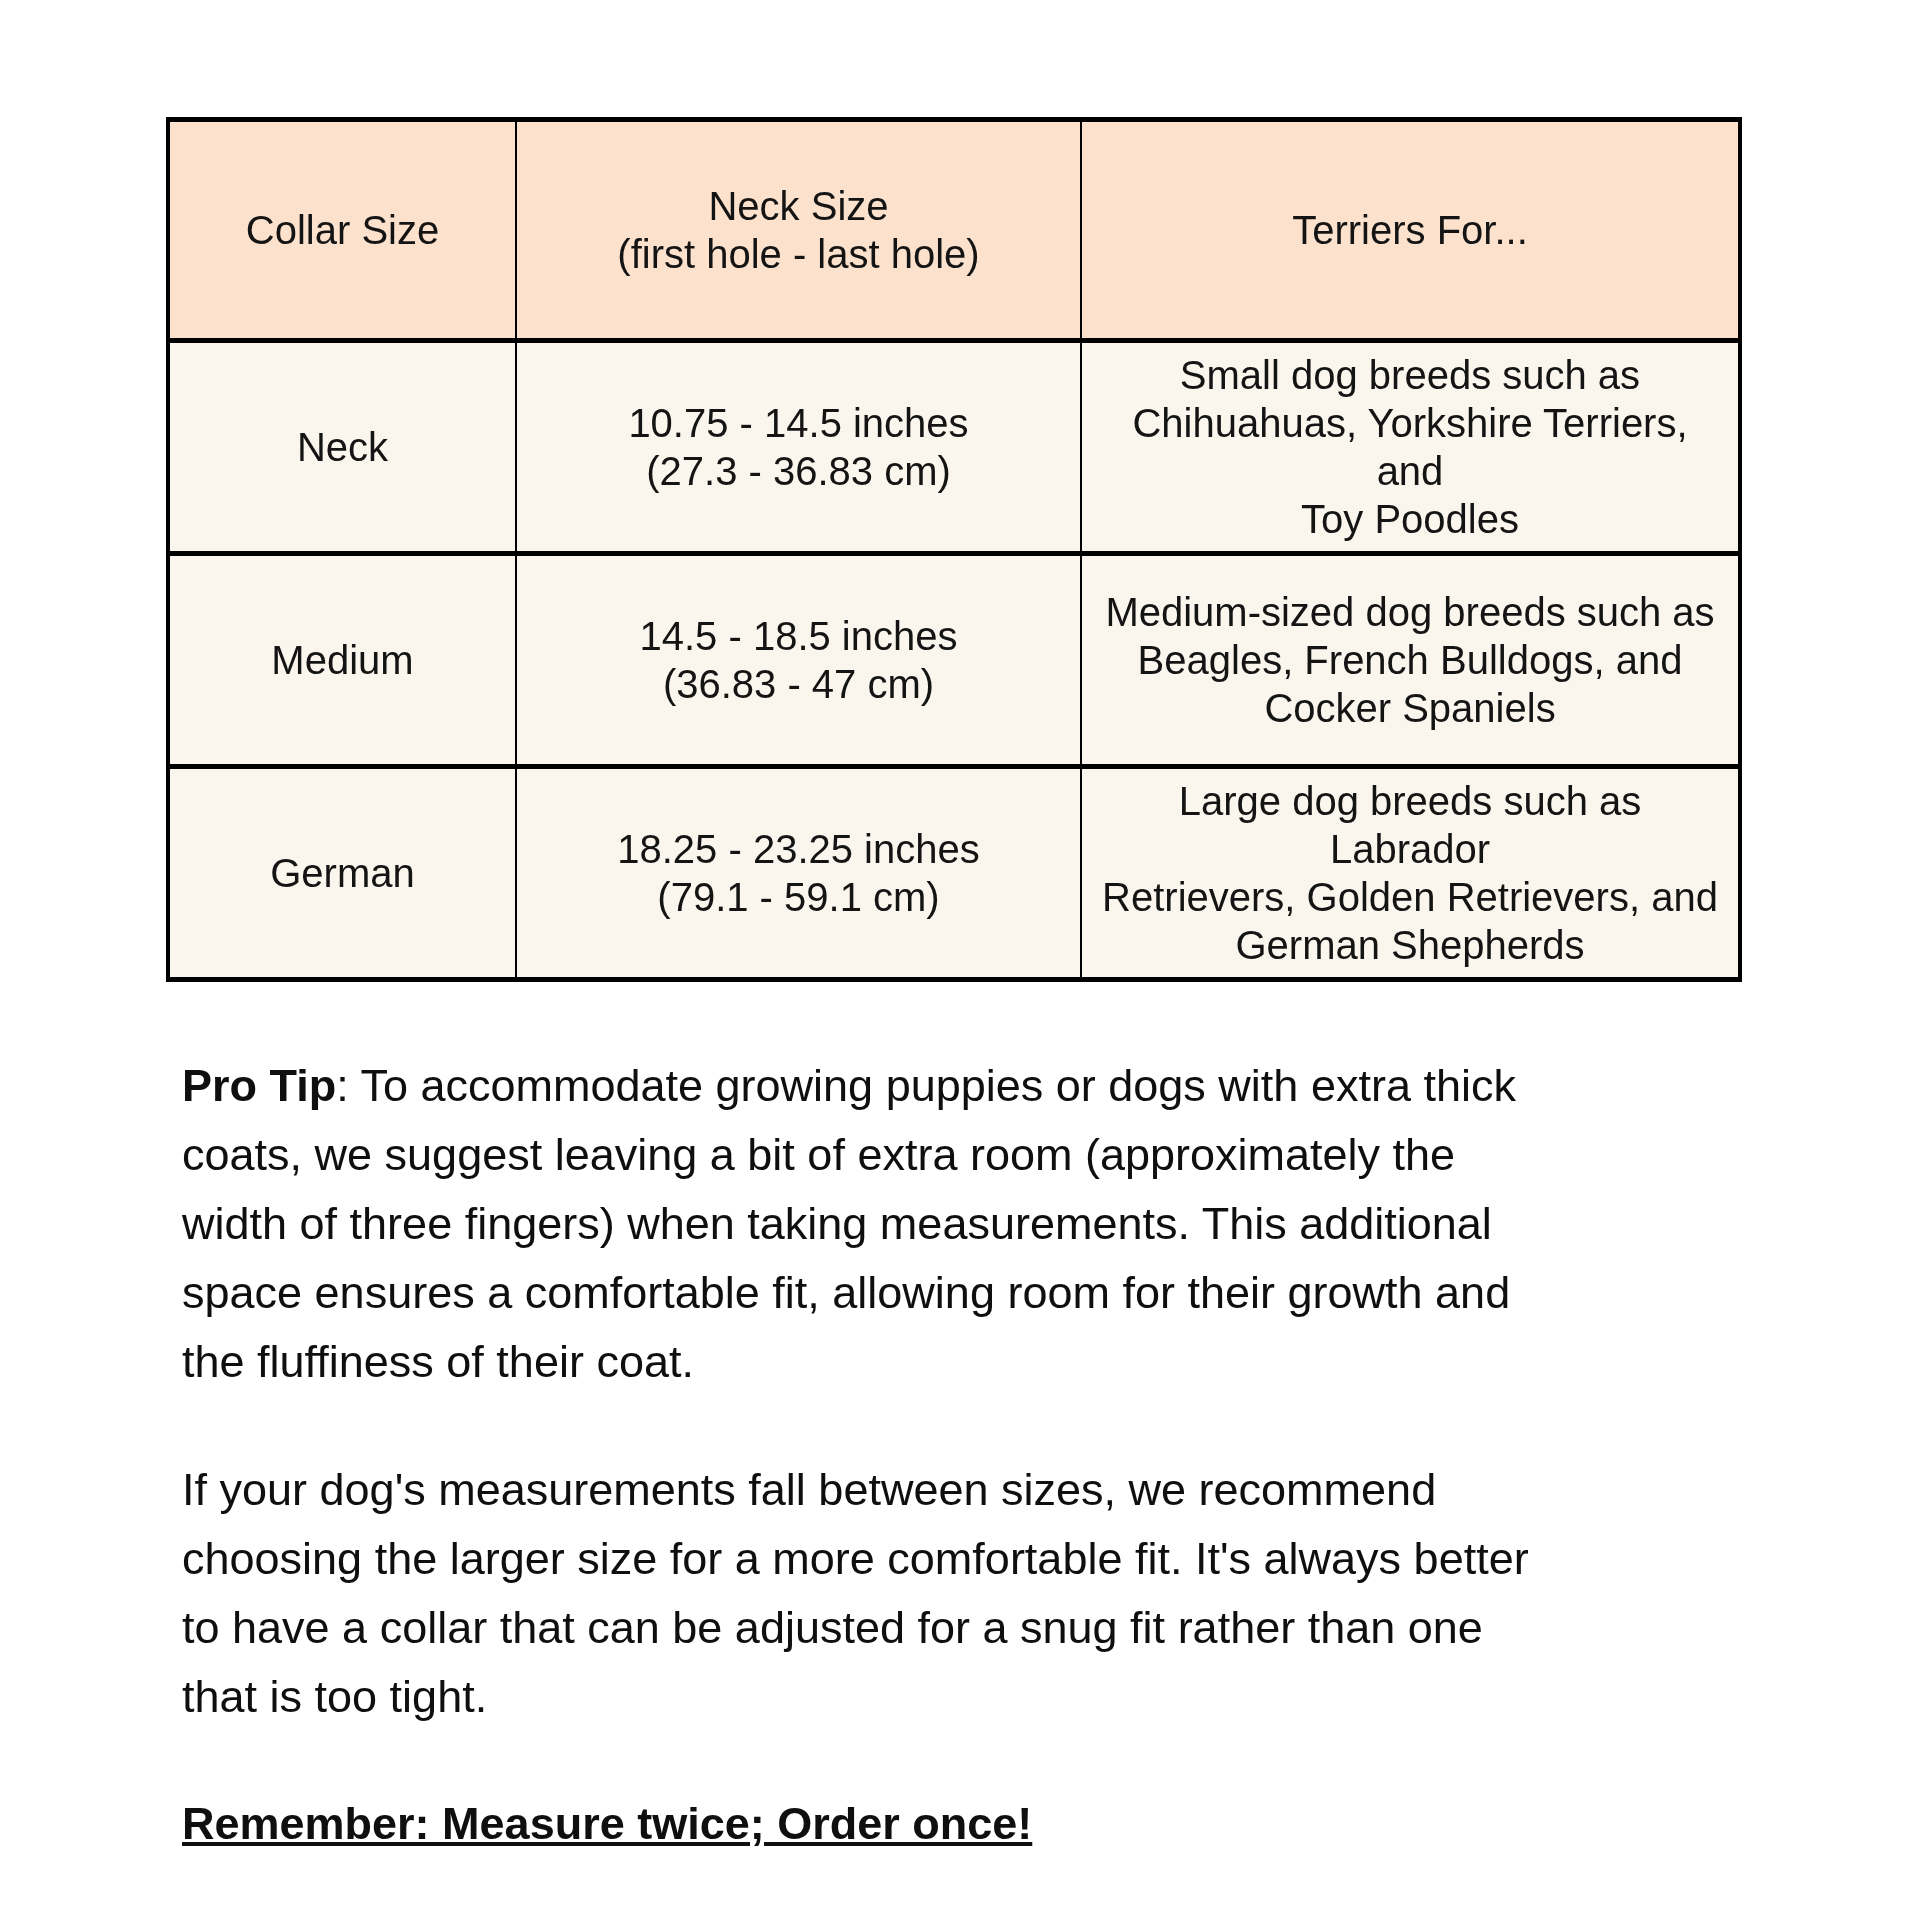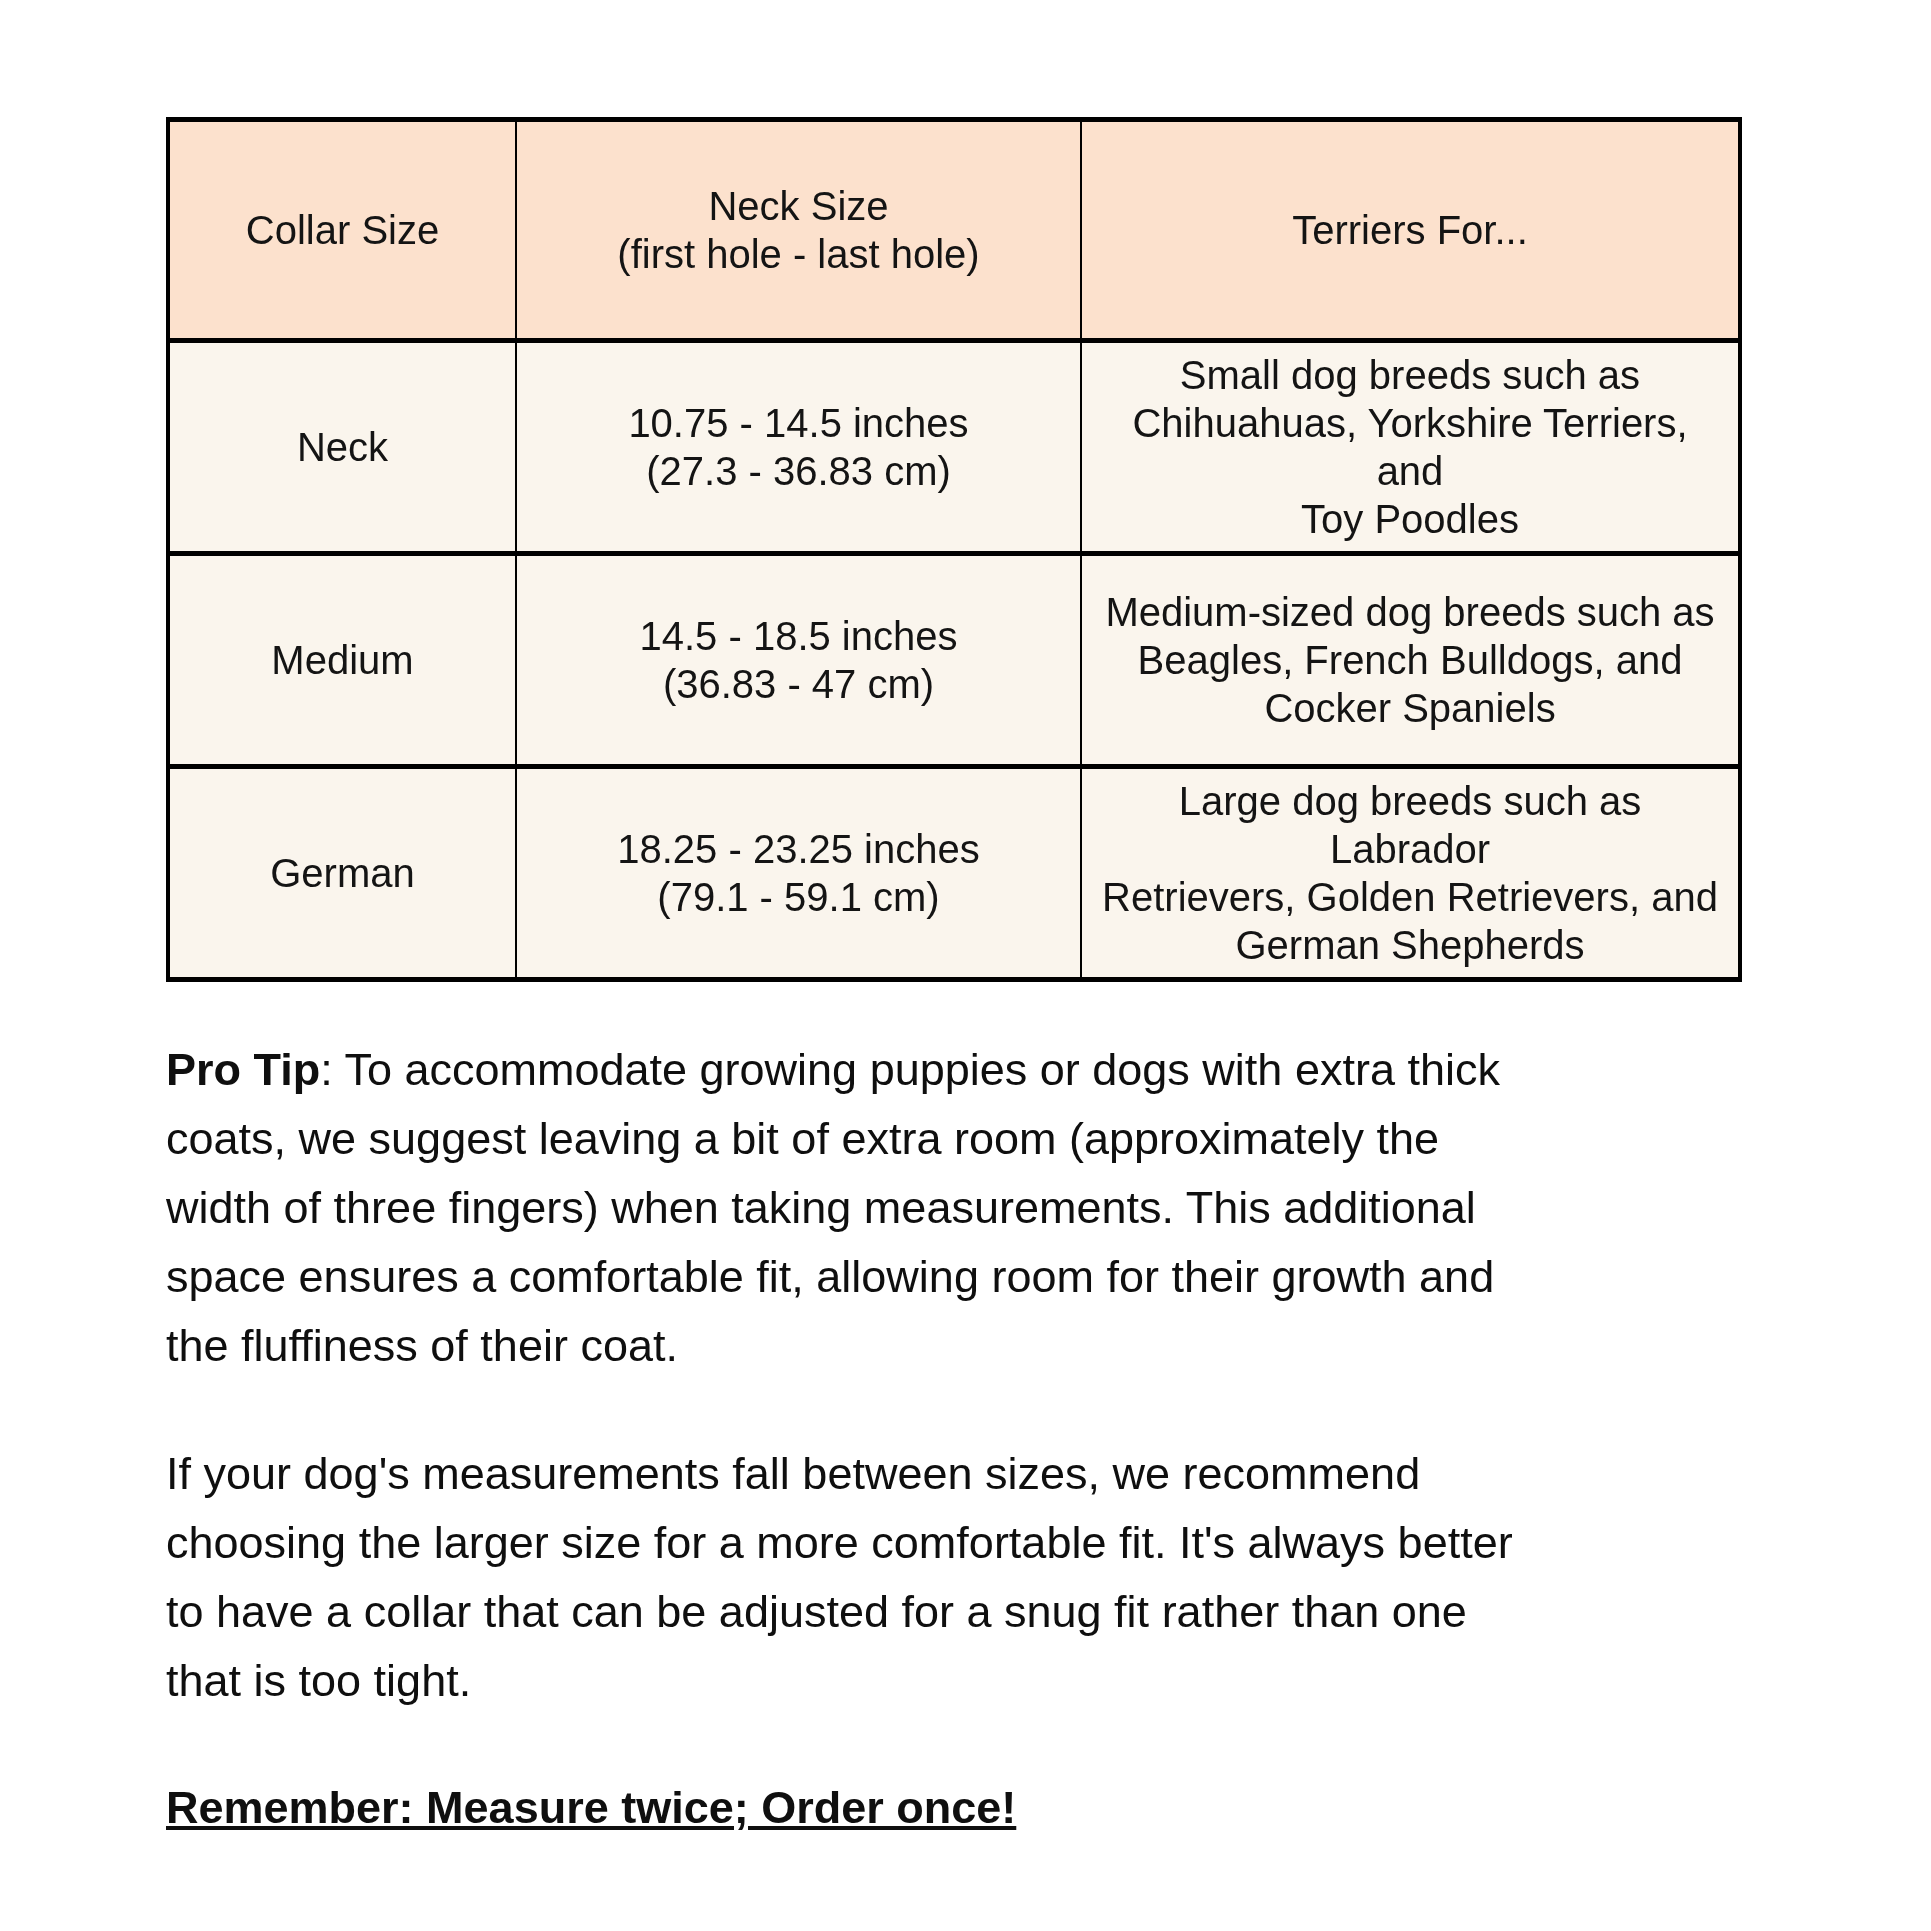"Pro Tip: To accommodate growing" .para { margin: 0 -> 16px }
